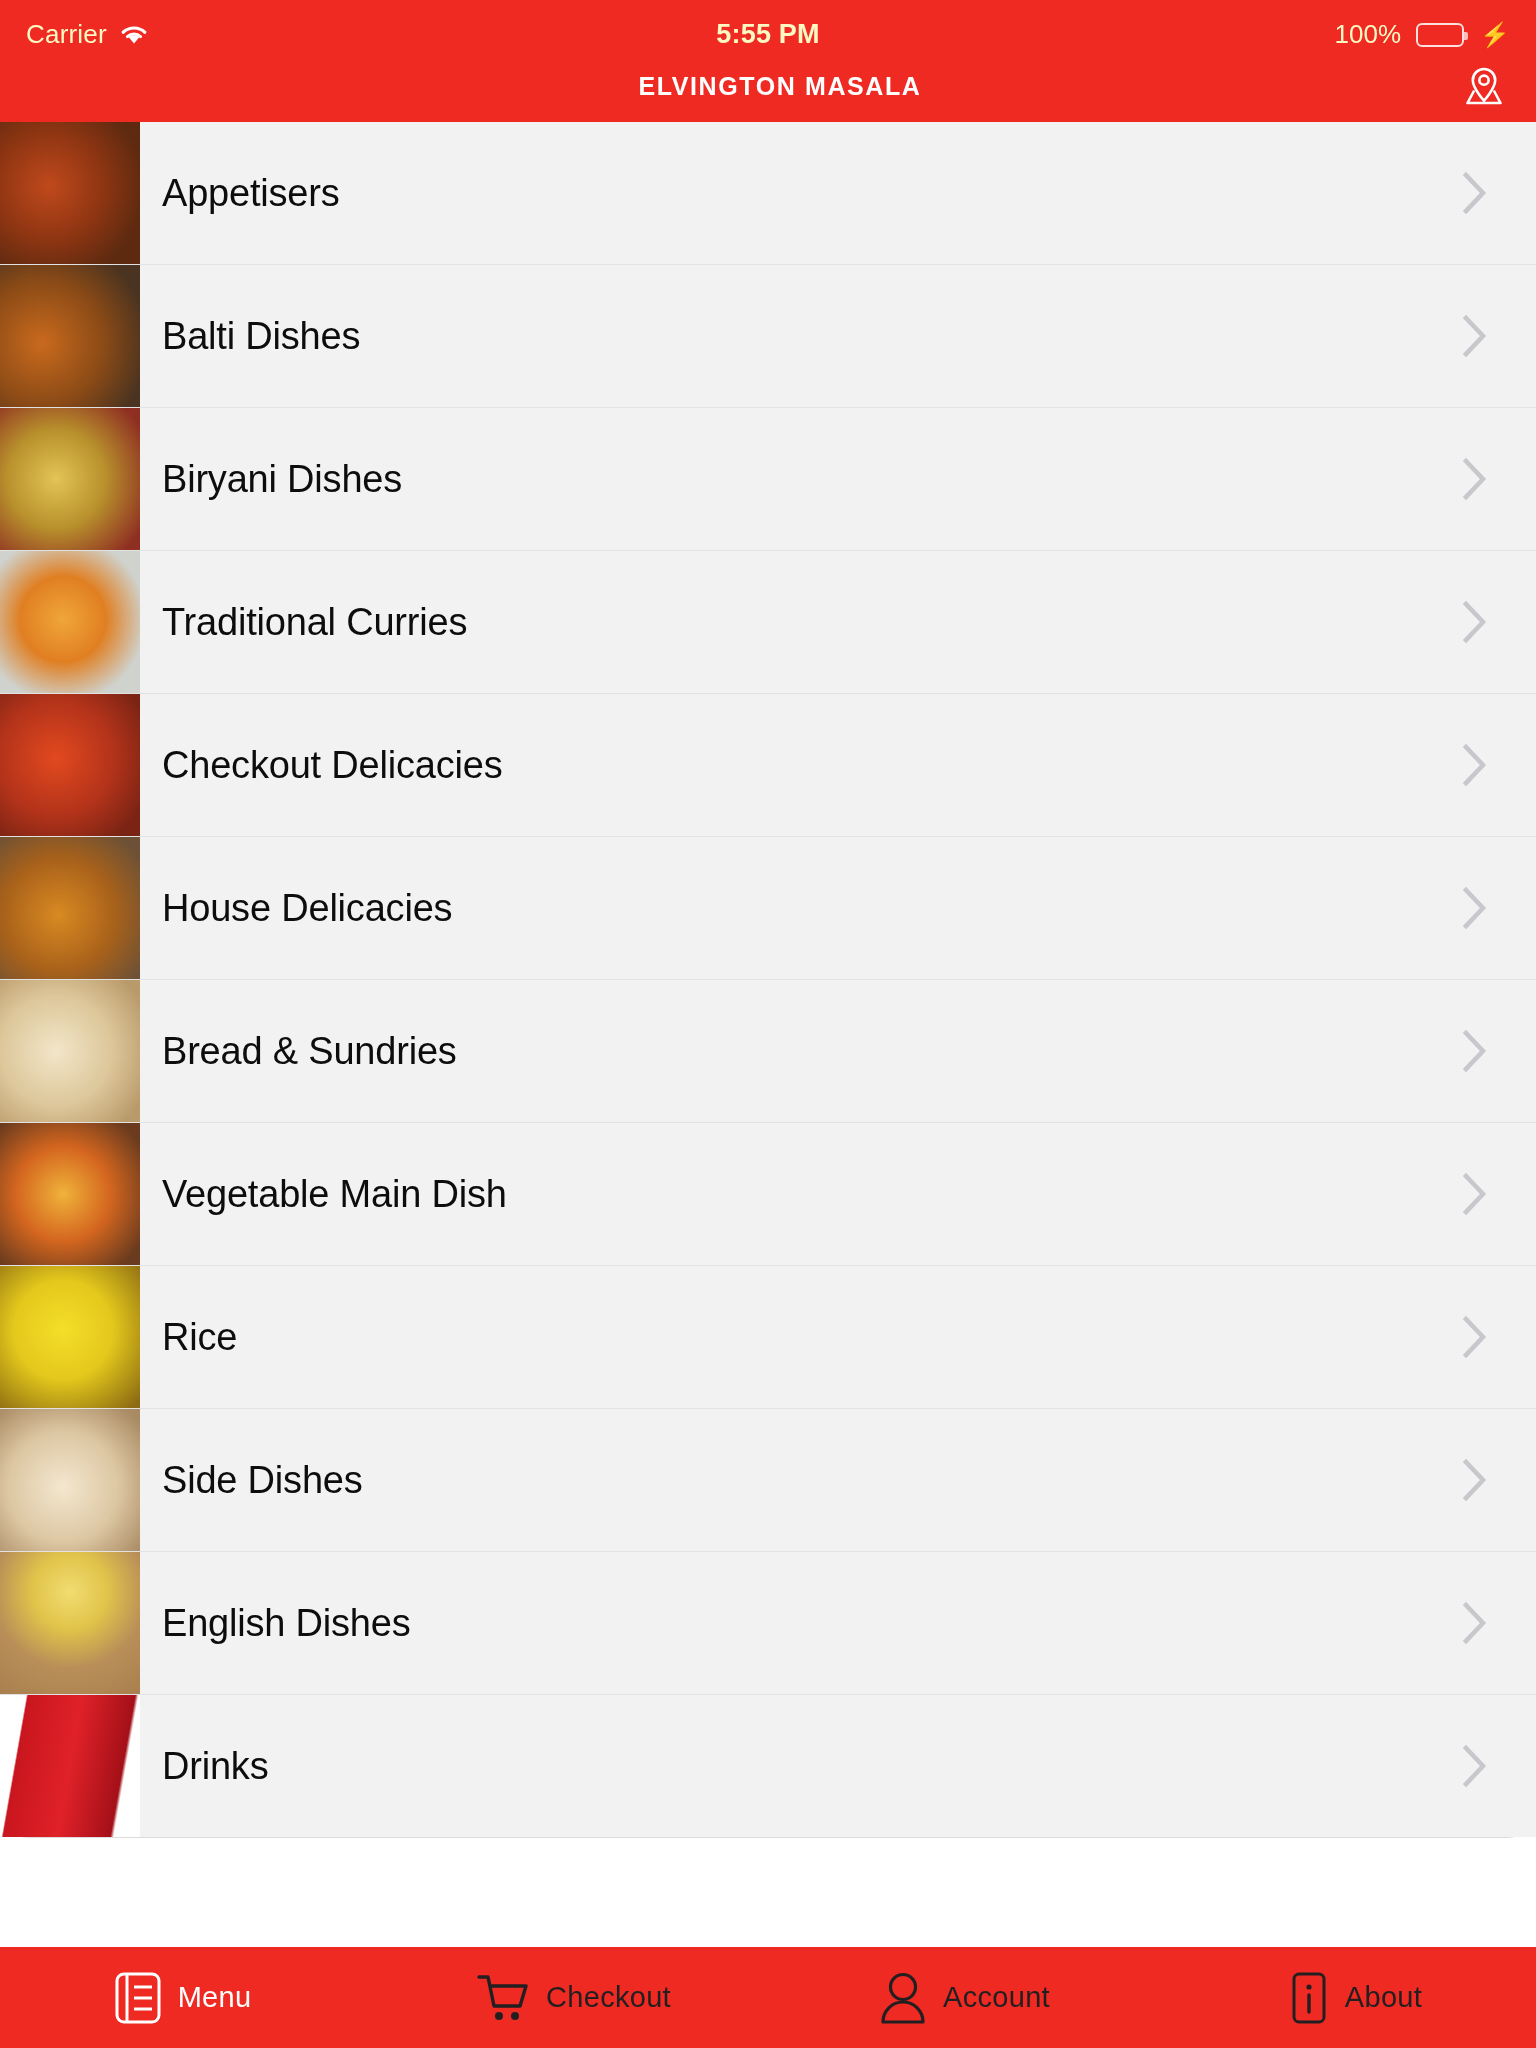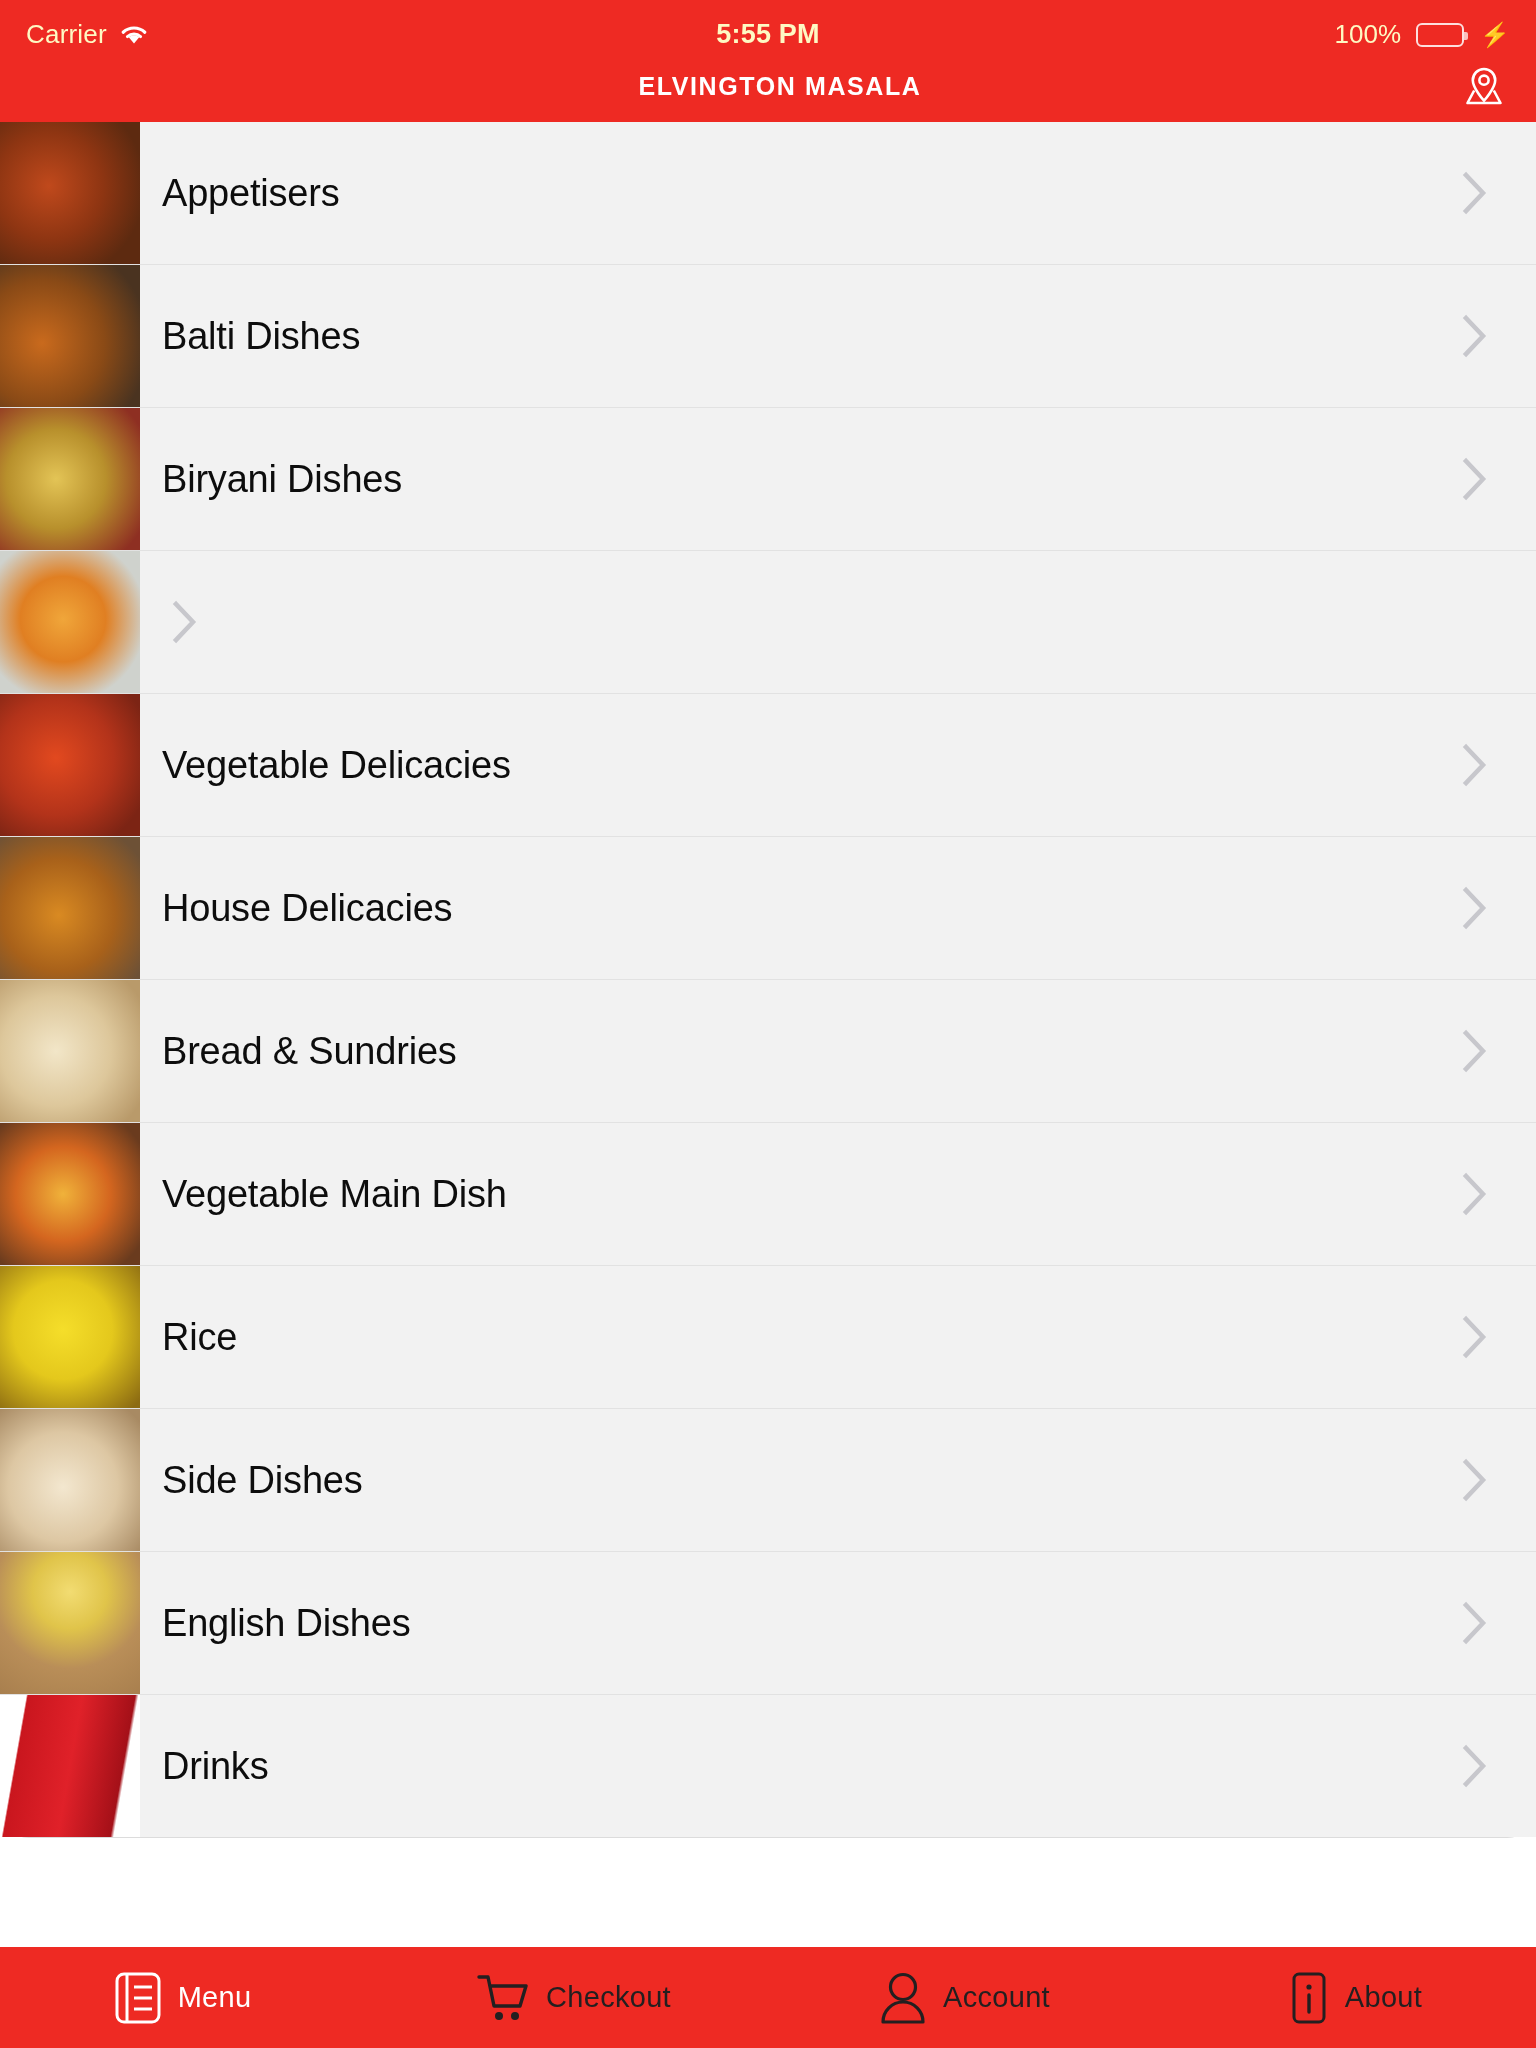"Traditional Curries" div.row-label { html: none -> <div>Traditional Curries</div> }
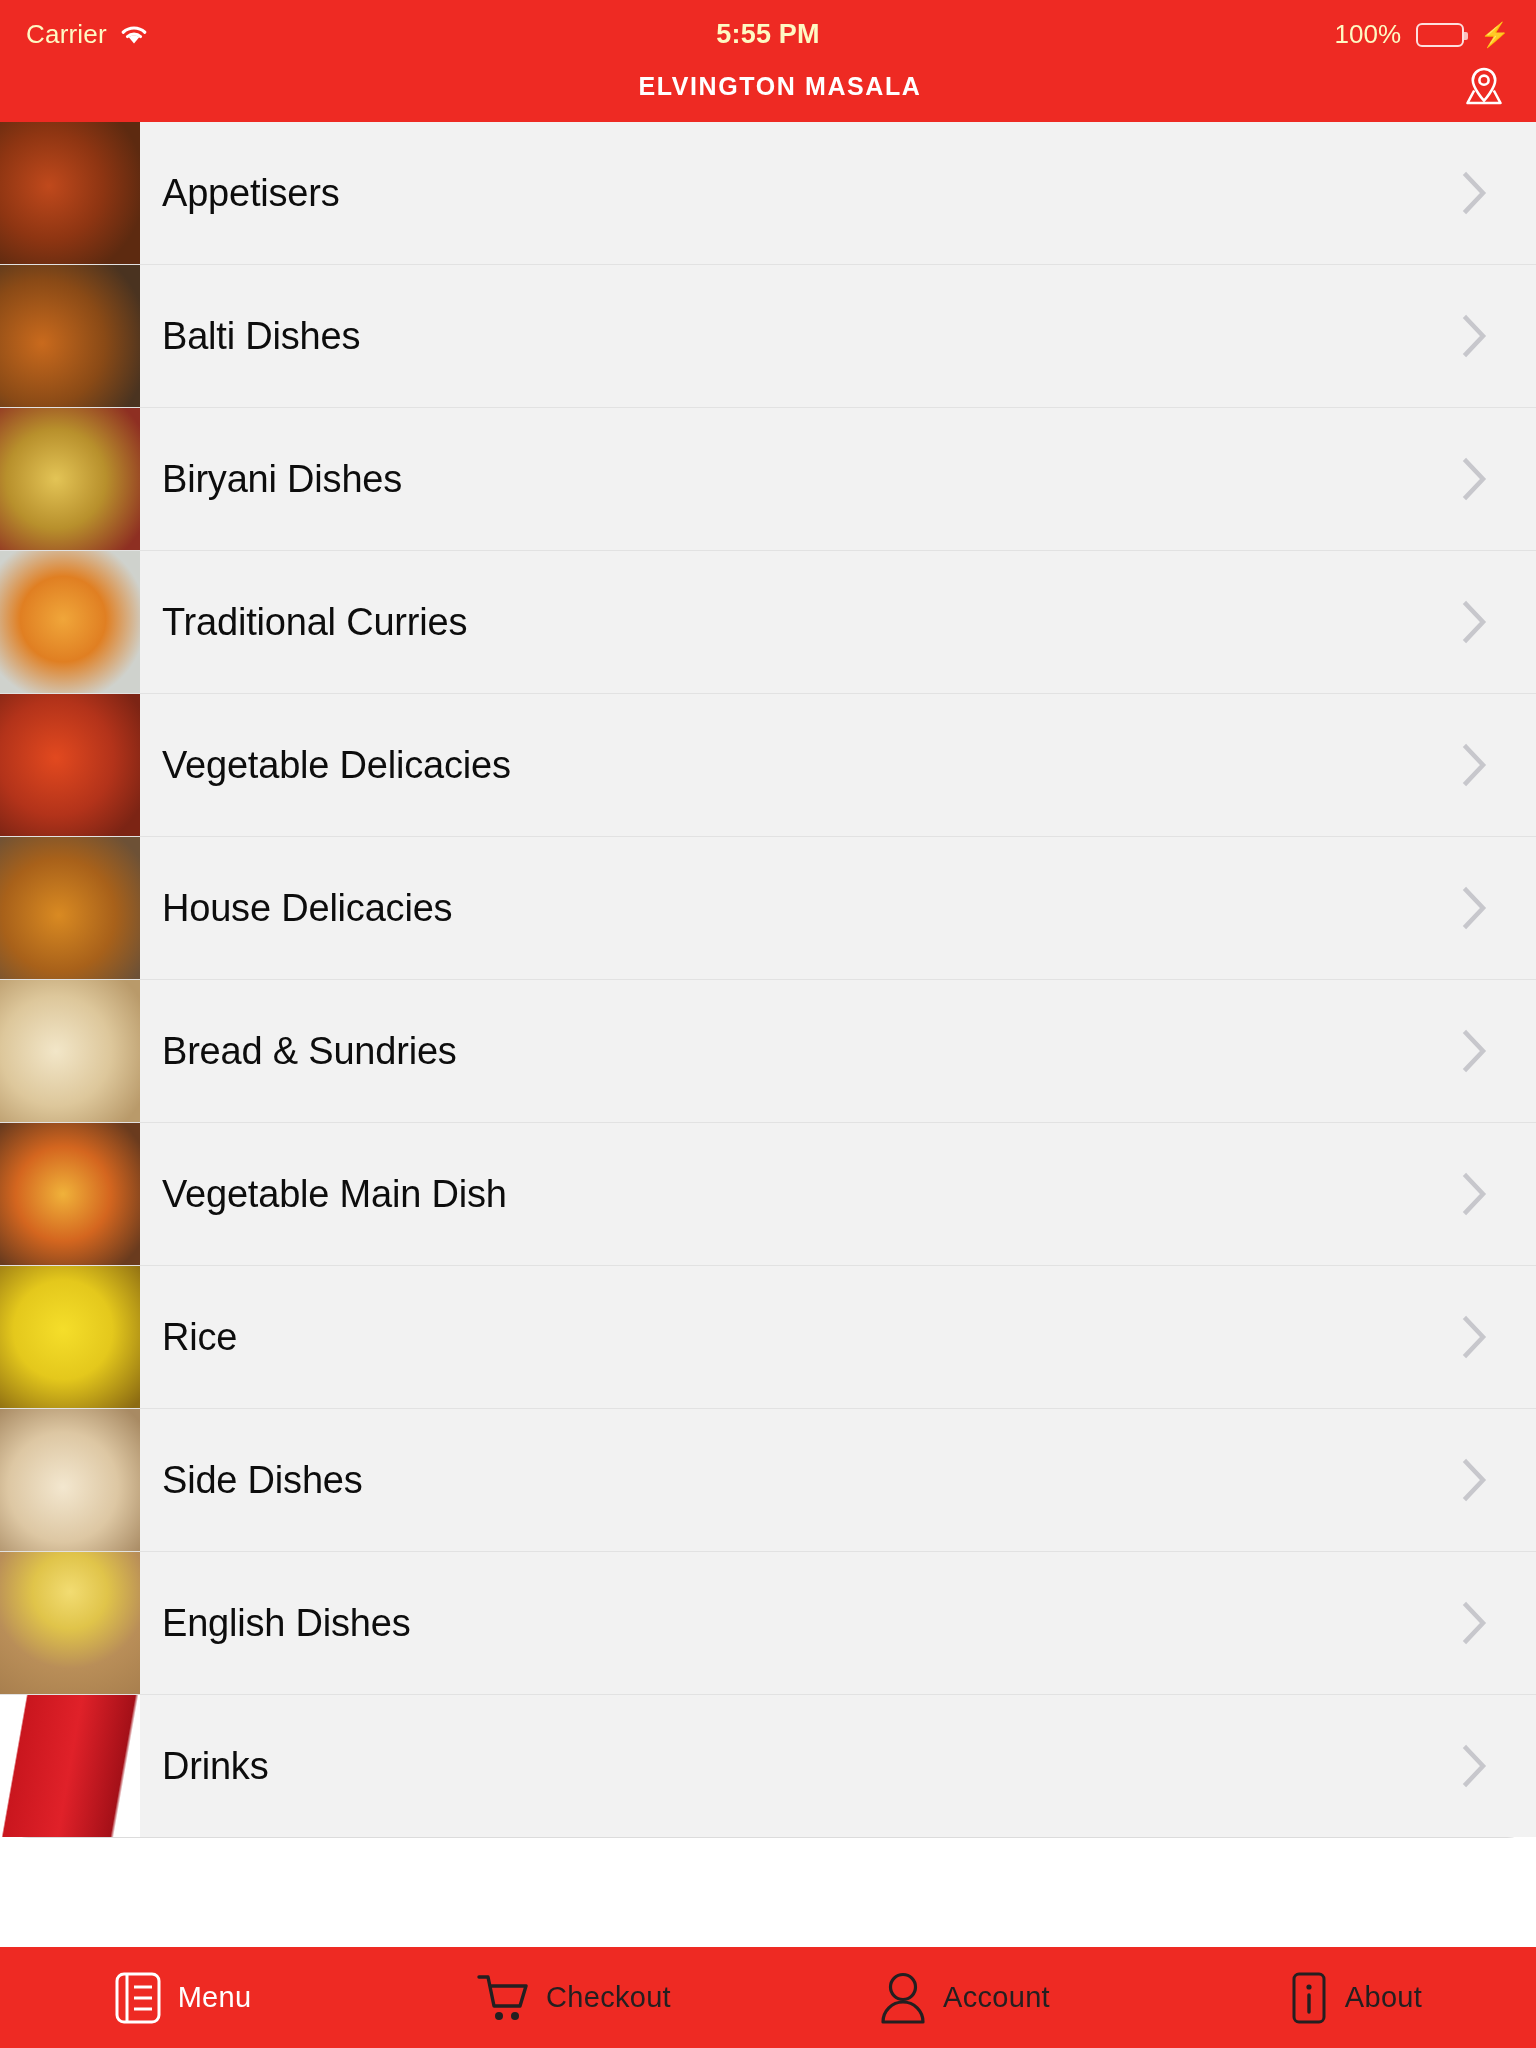"Vegetable Delicacies" div.row-label { text: Vegetable -> Checkout }
